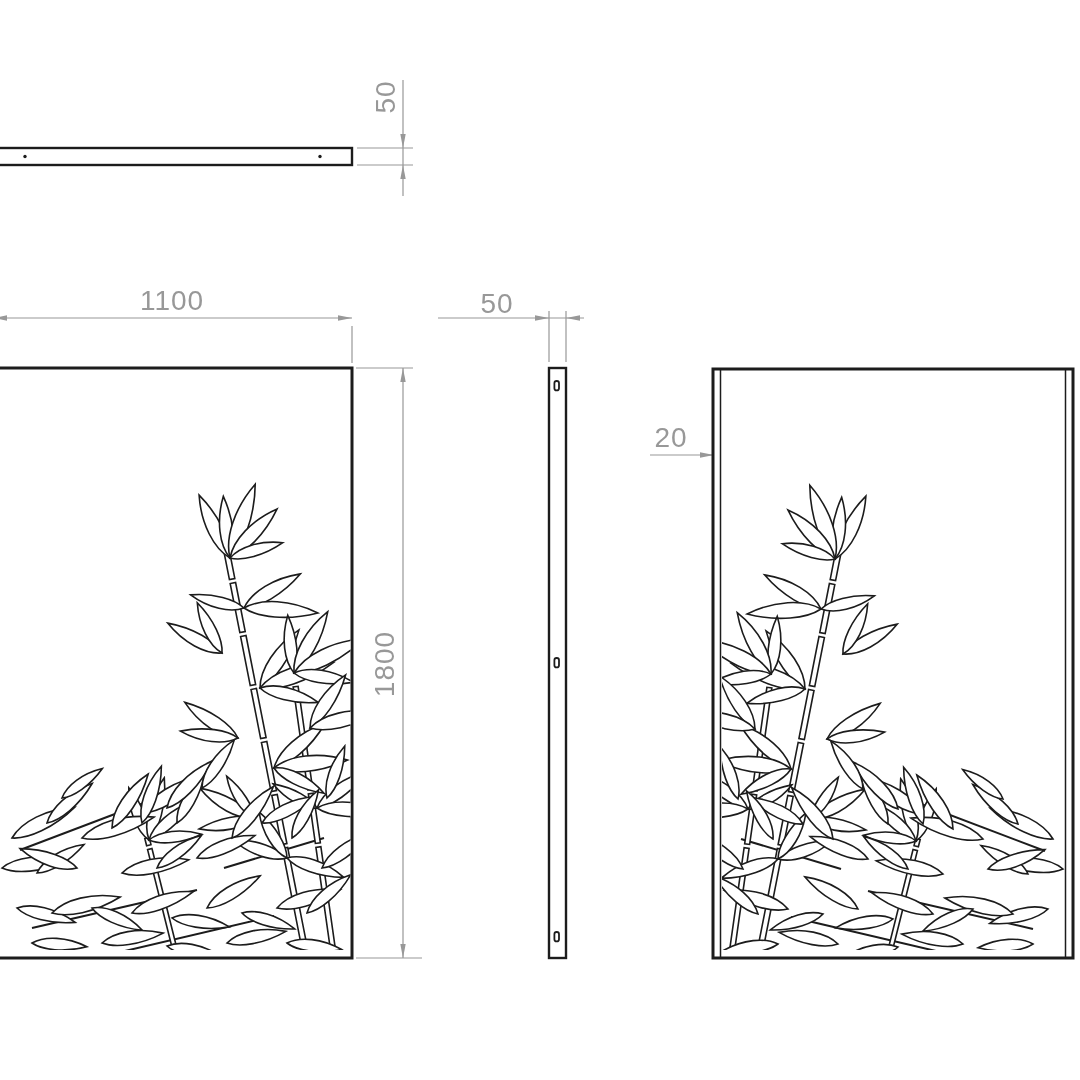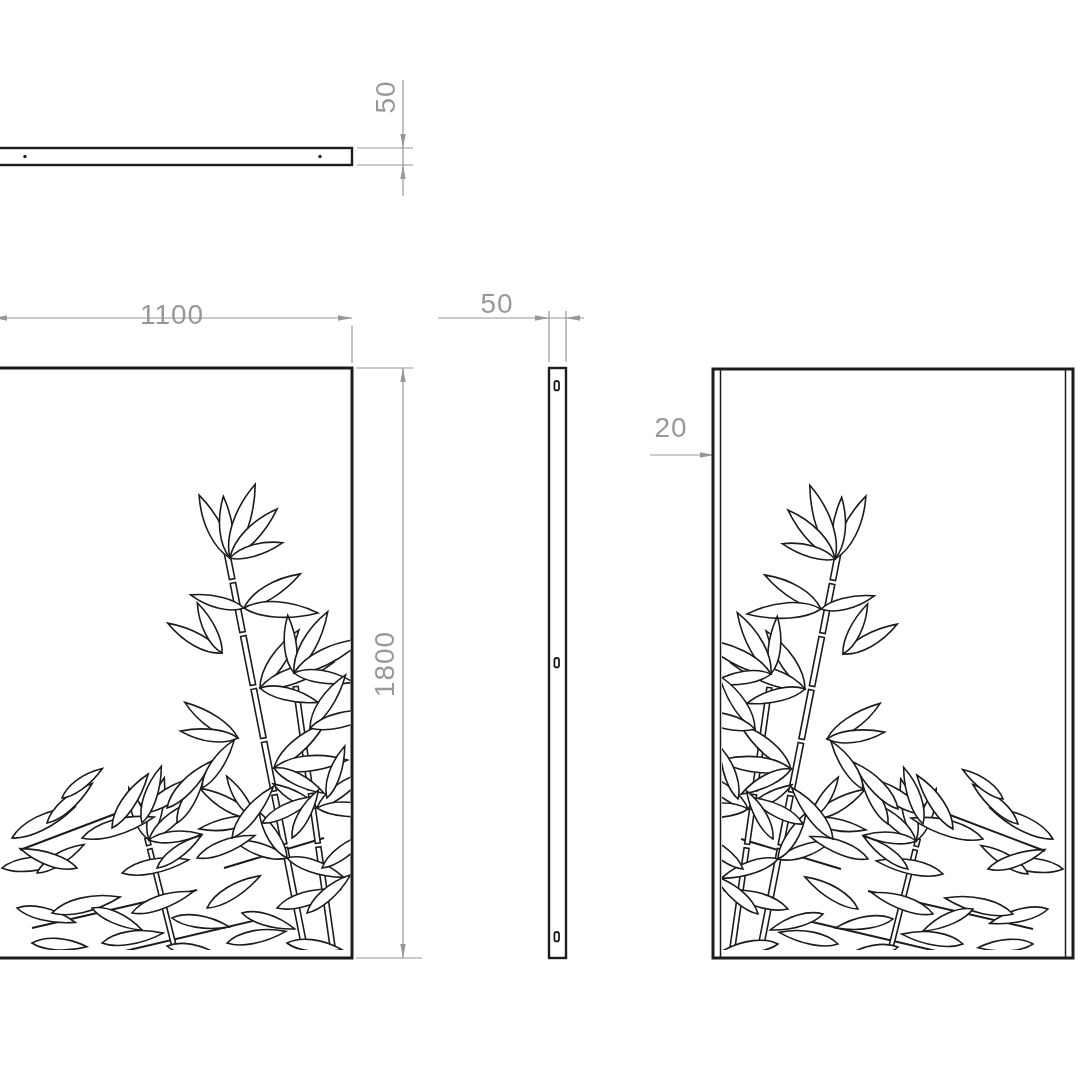"1100" div.dim-label { top: 315px -> 301px }
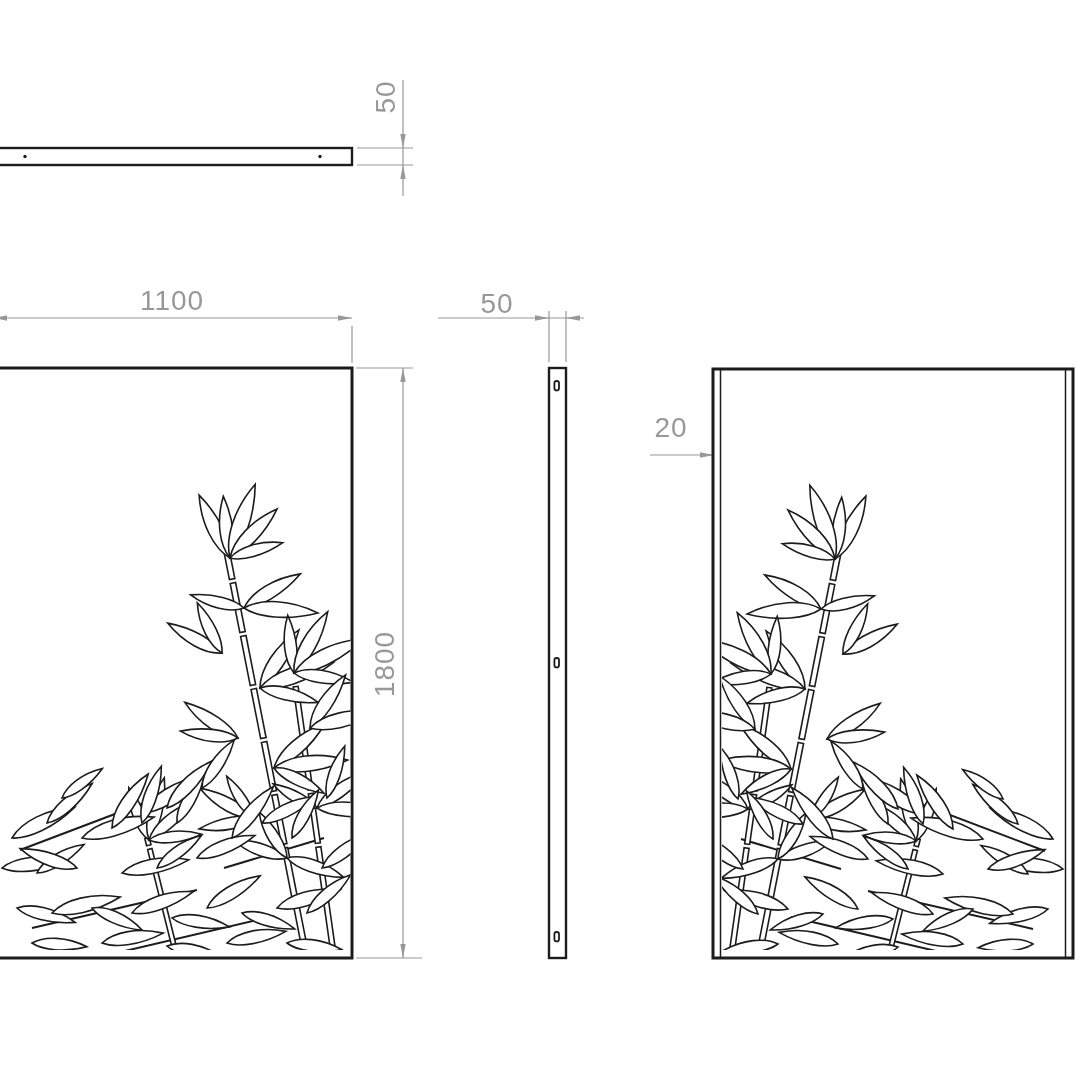"20" div.dim-label { top: 428px -> 438px }
